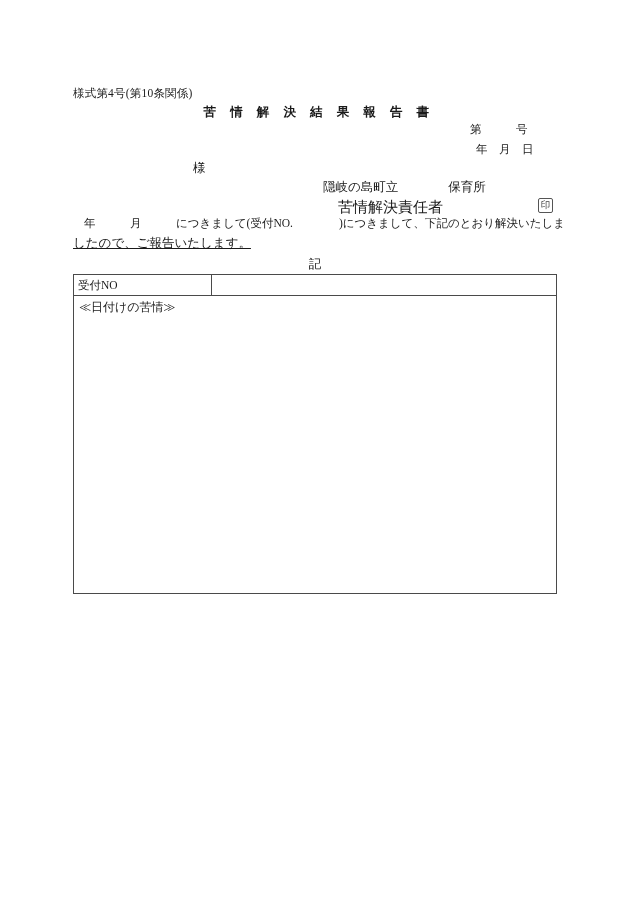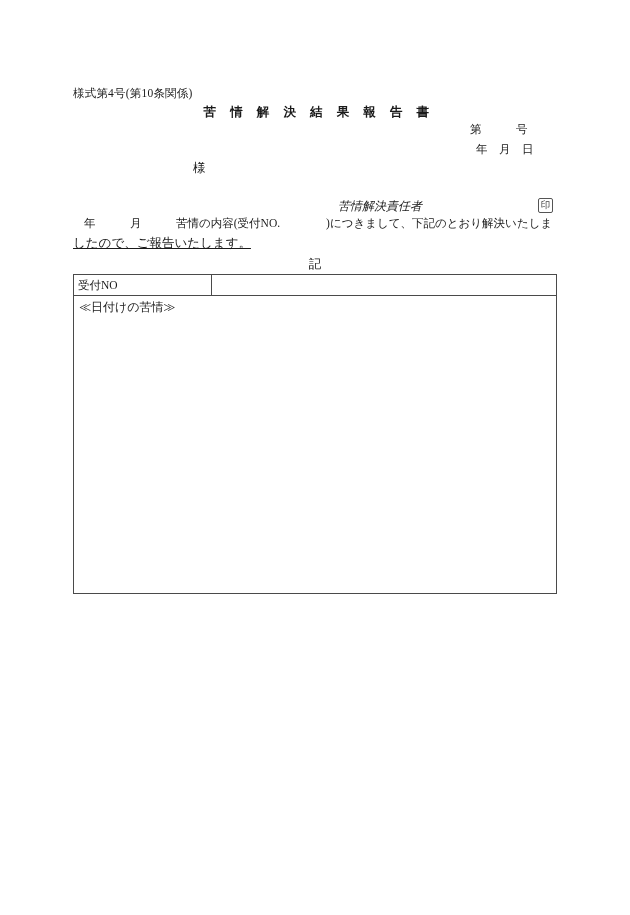"隠岐の島町立 保育所" div.abs { html: none -> <div>隠岐の島町立 保育所</div> }
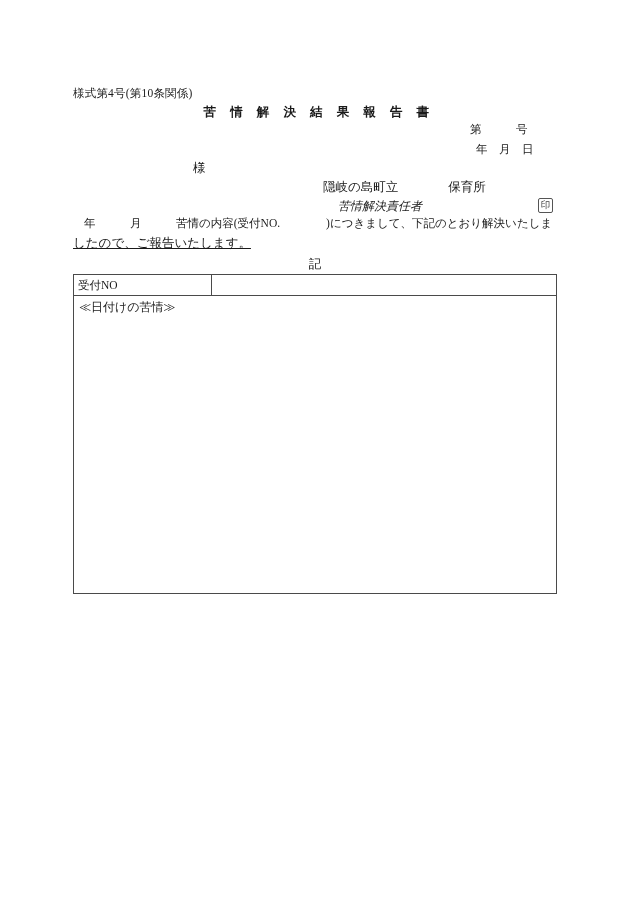"苦情解決責任者" .role-line { font-size: 12px -> 15px; font-style: italic -> none }
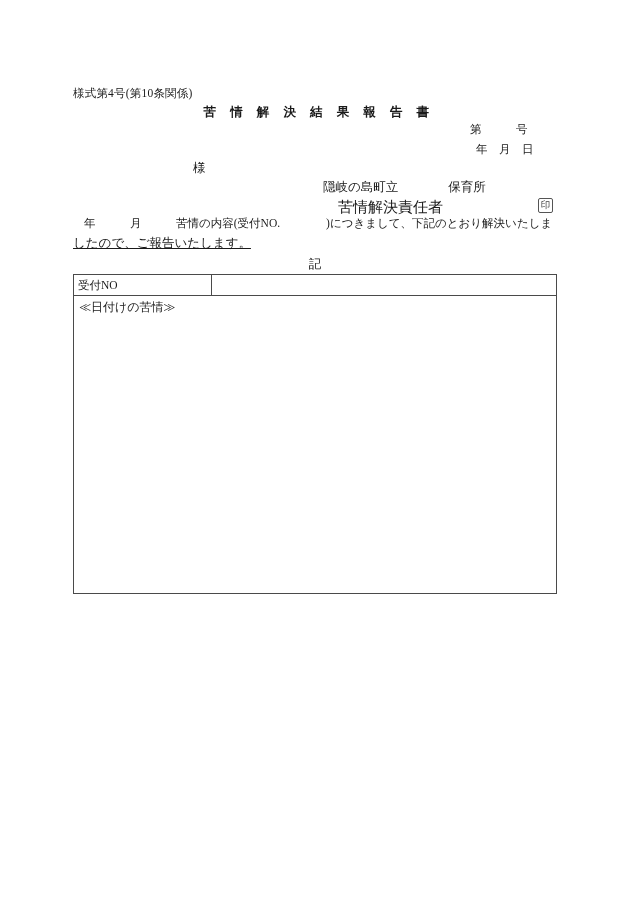"年 月 苦情の内容(受付NO." span { text: 苦情の内容 -> につきまして }
